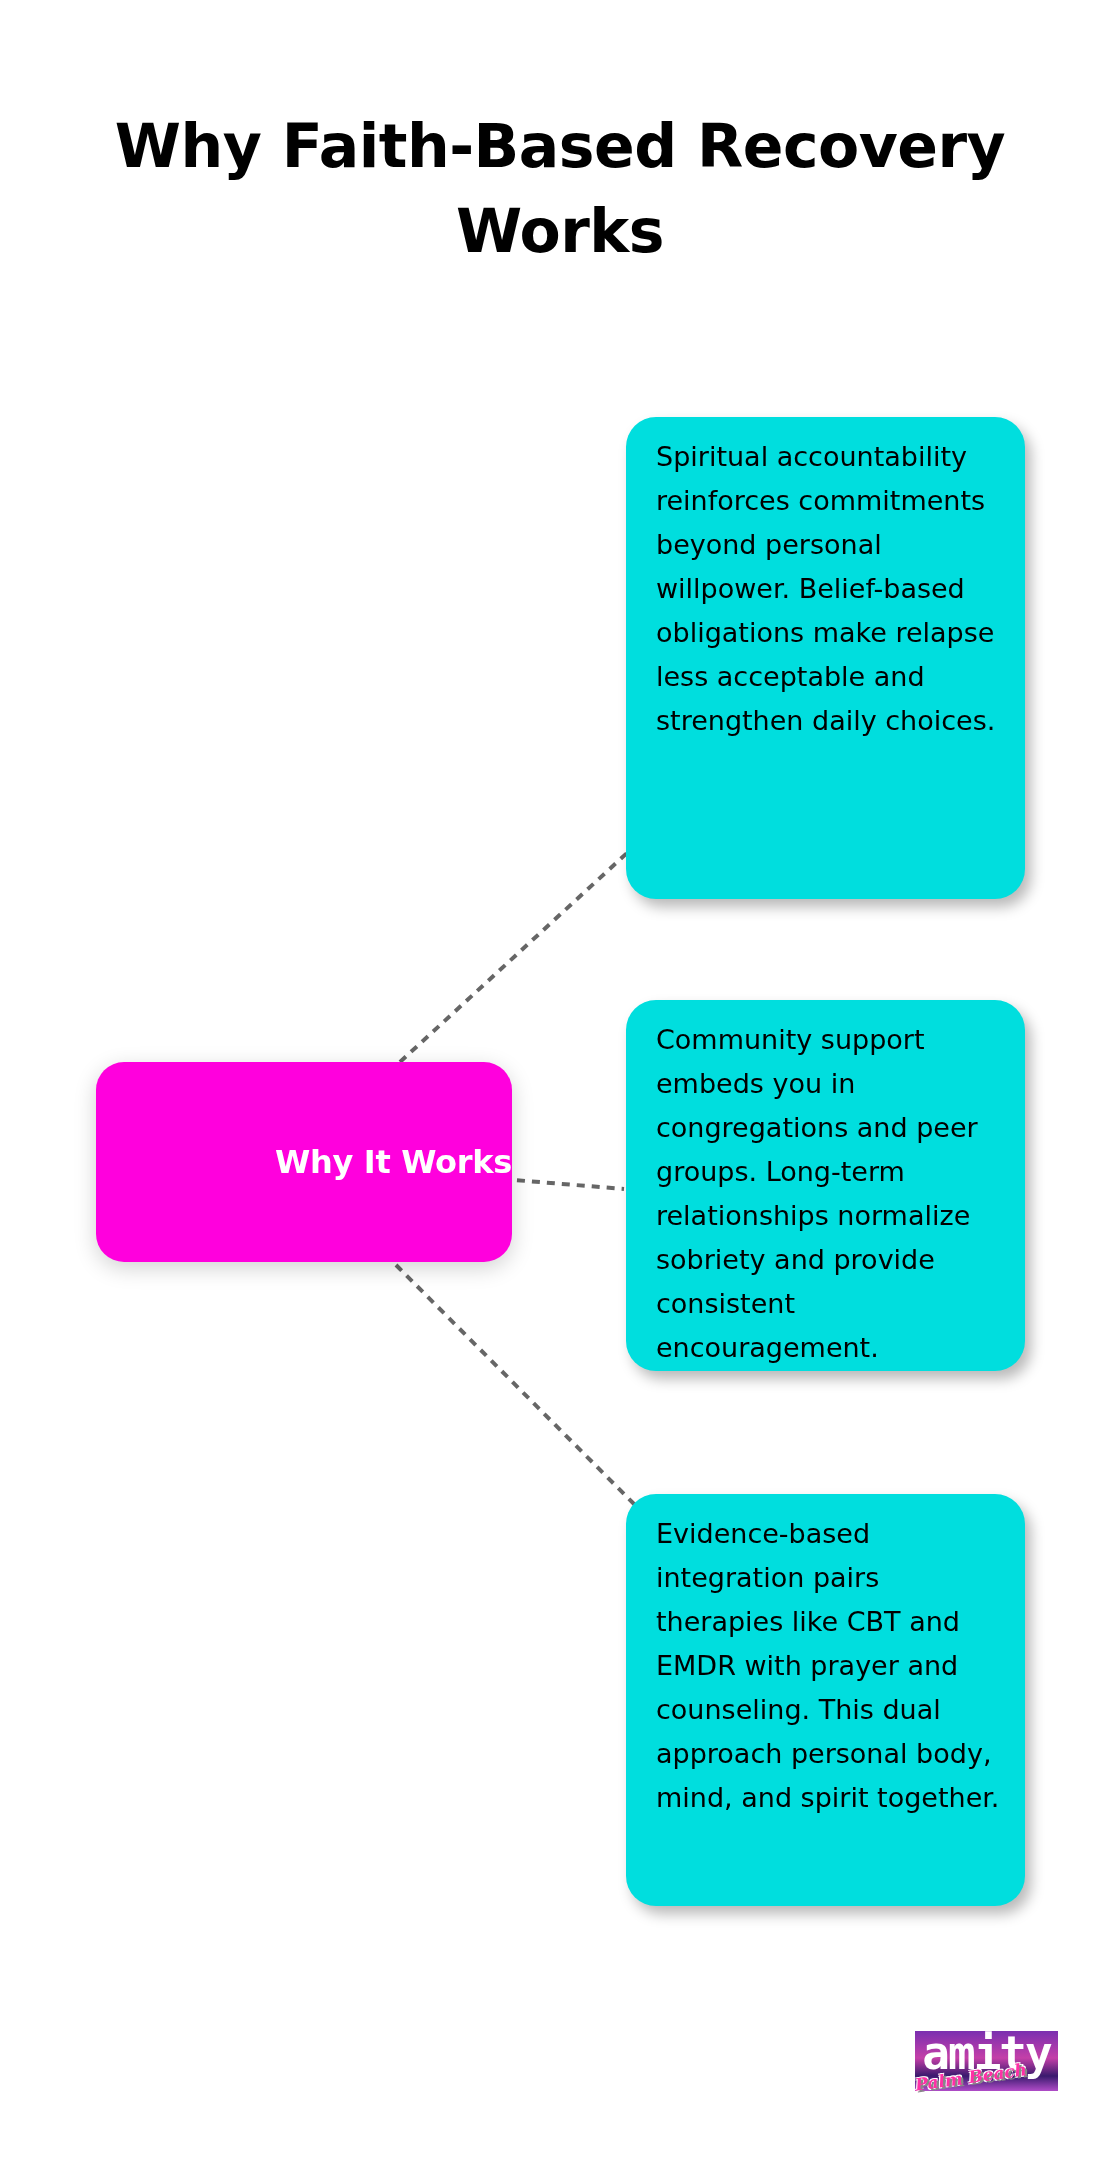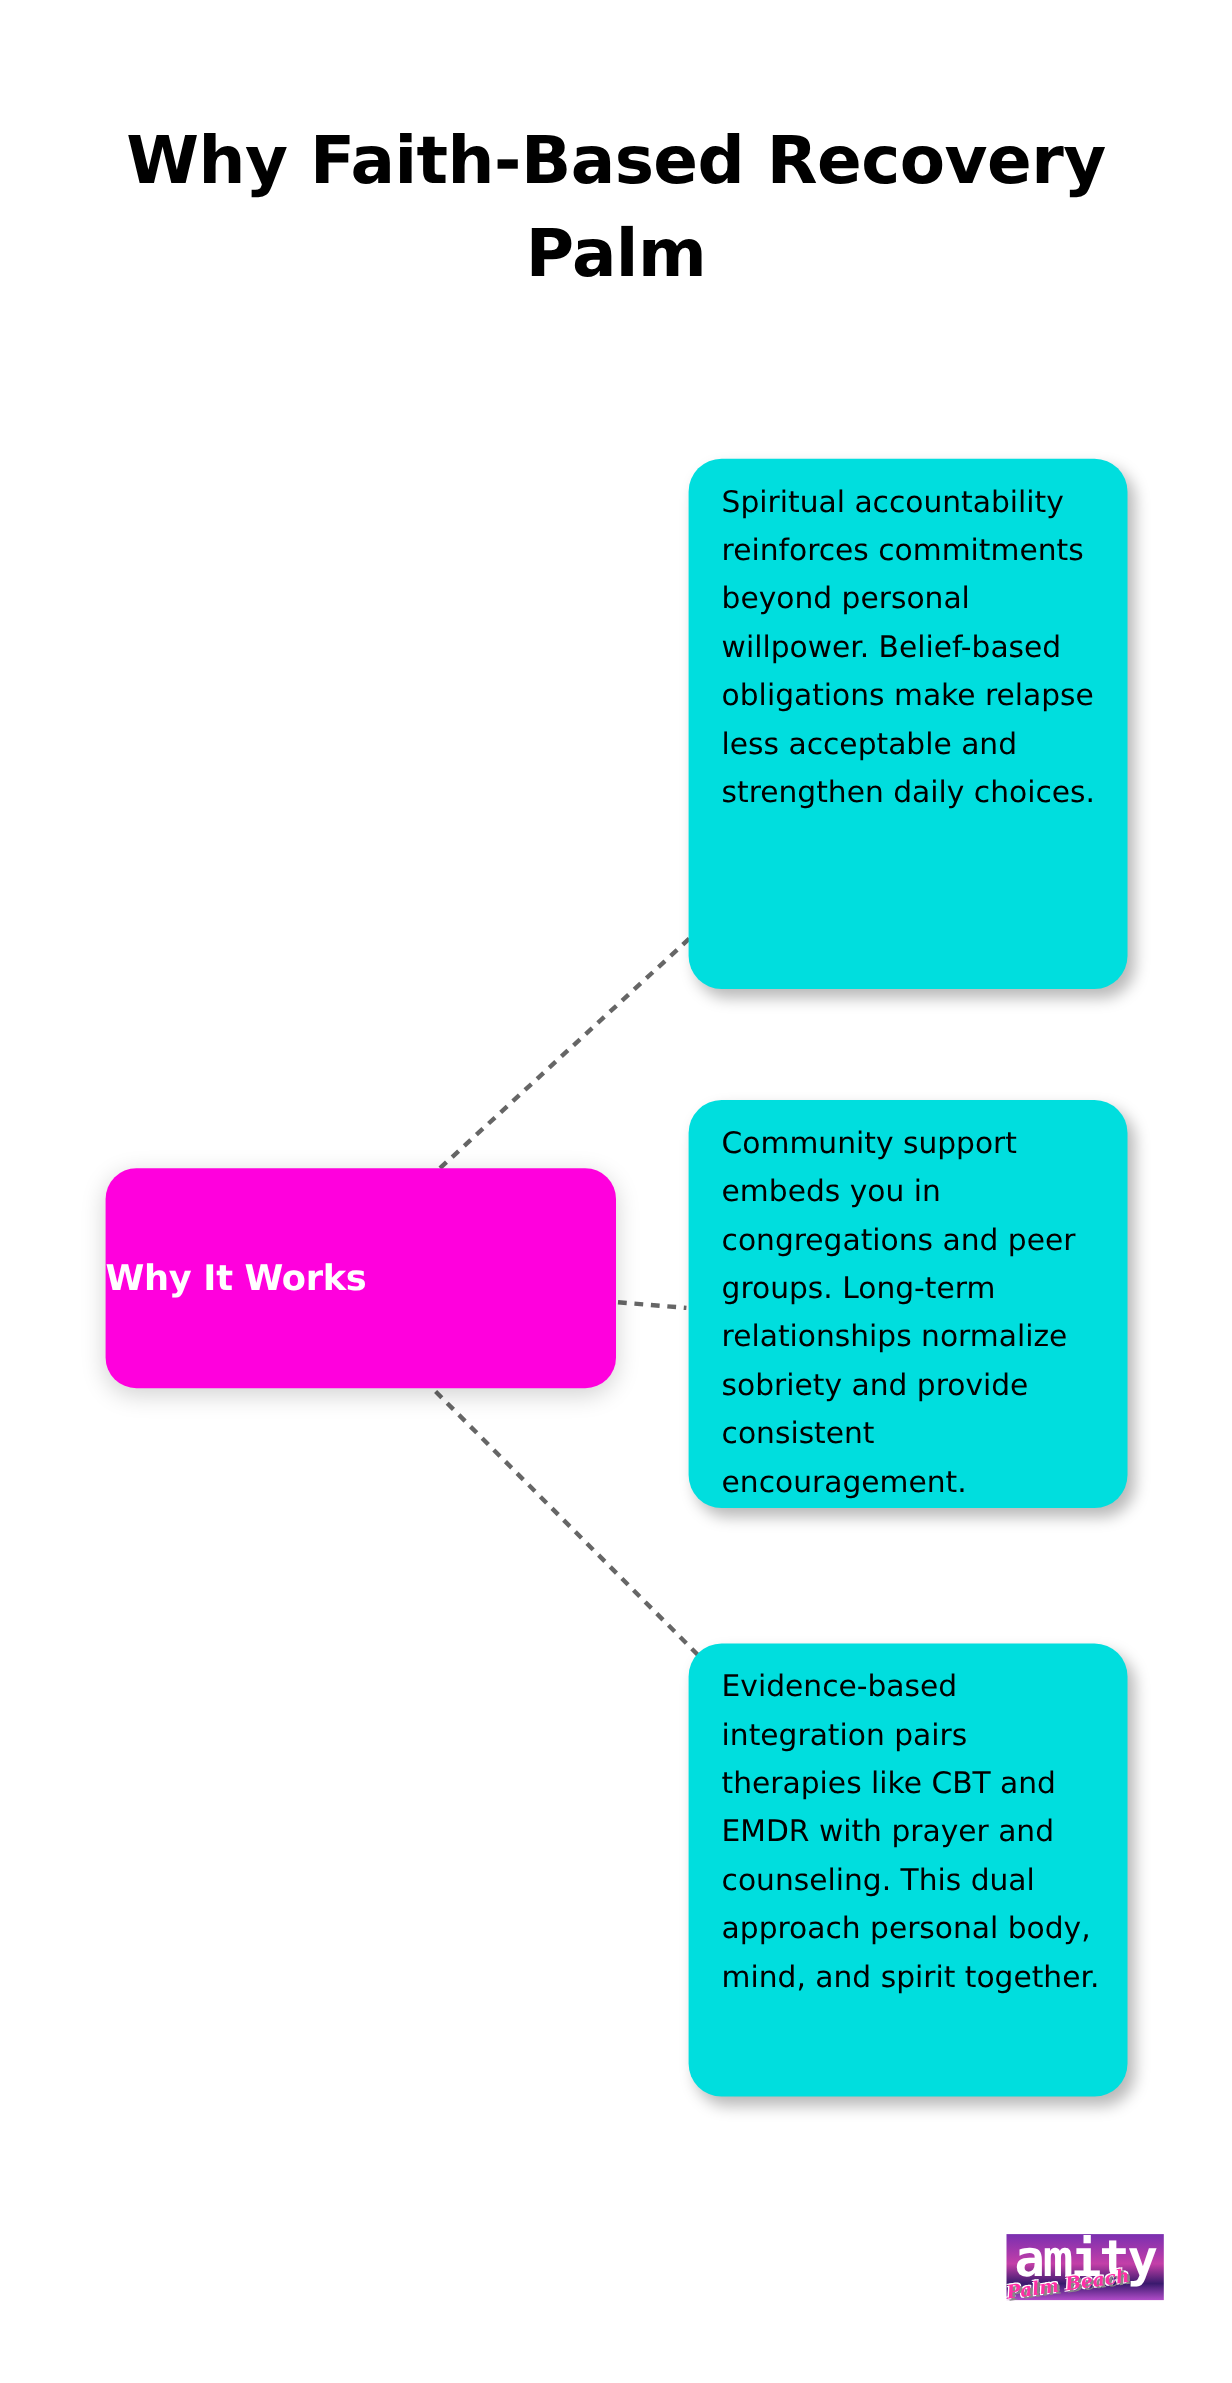"Palm" span { text: Palm -> Works }
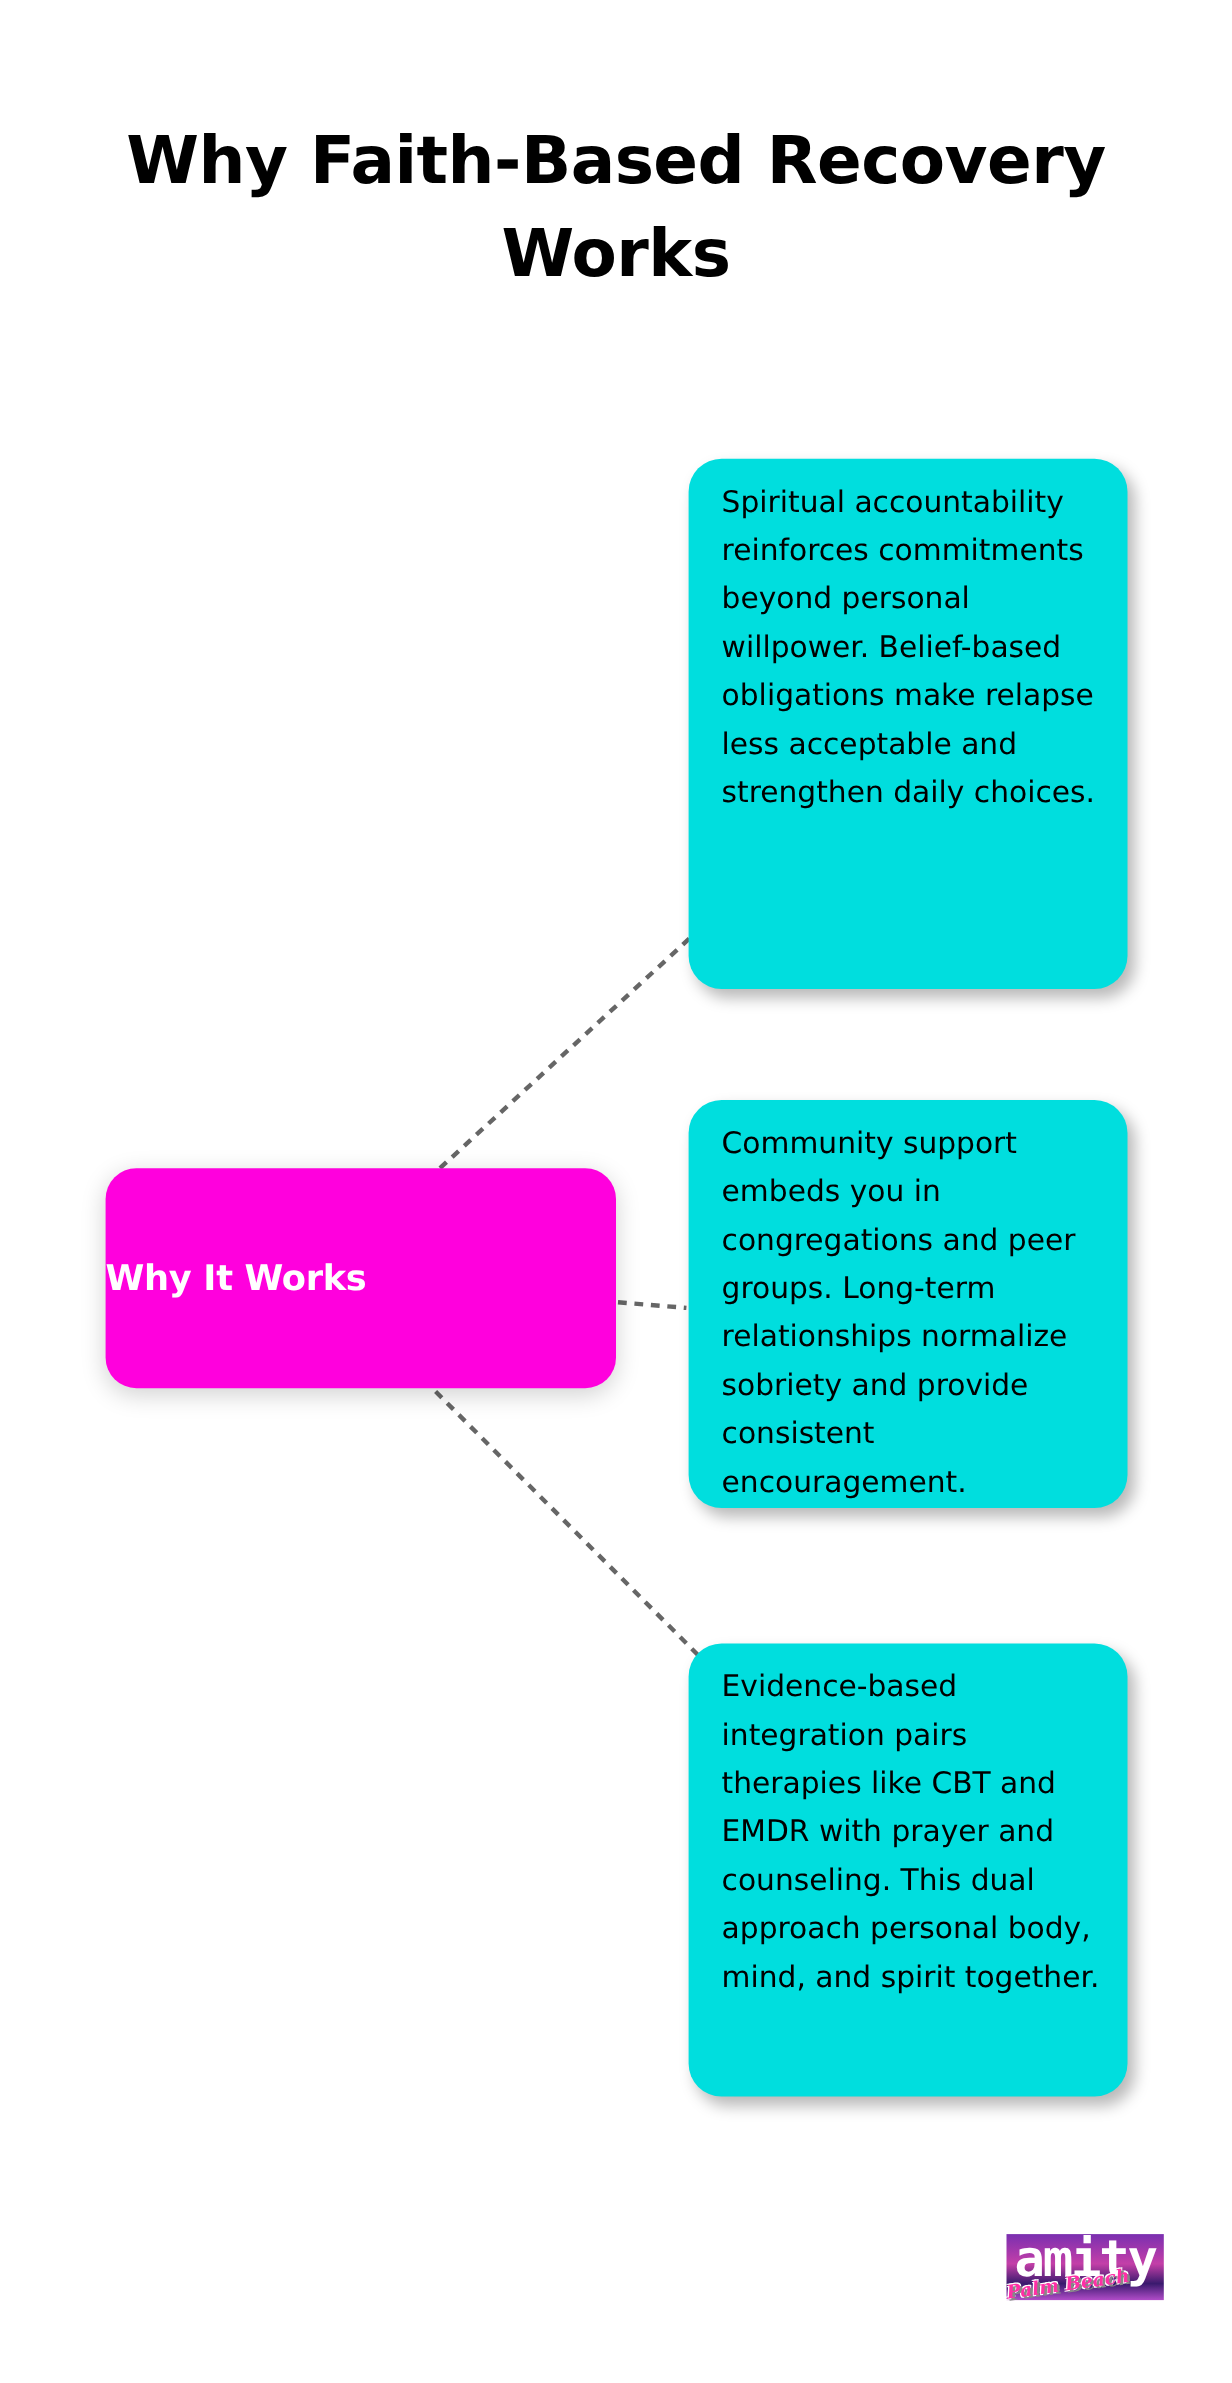"Why It Works" .center-node { justify-content: flex-start -> flex-end; width: 464px -> 416px }
